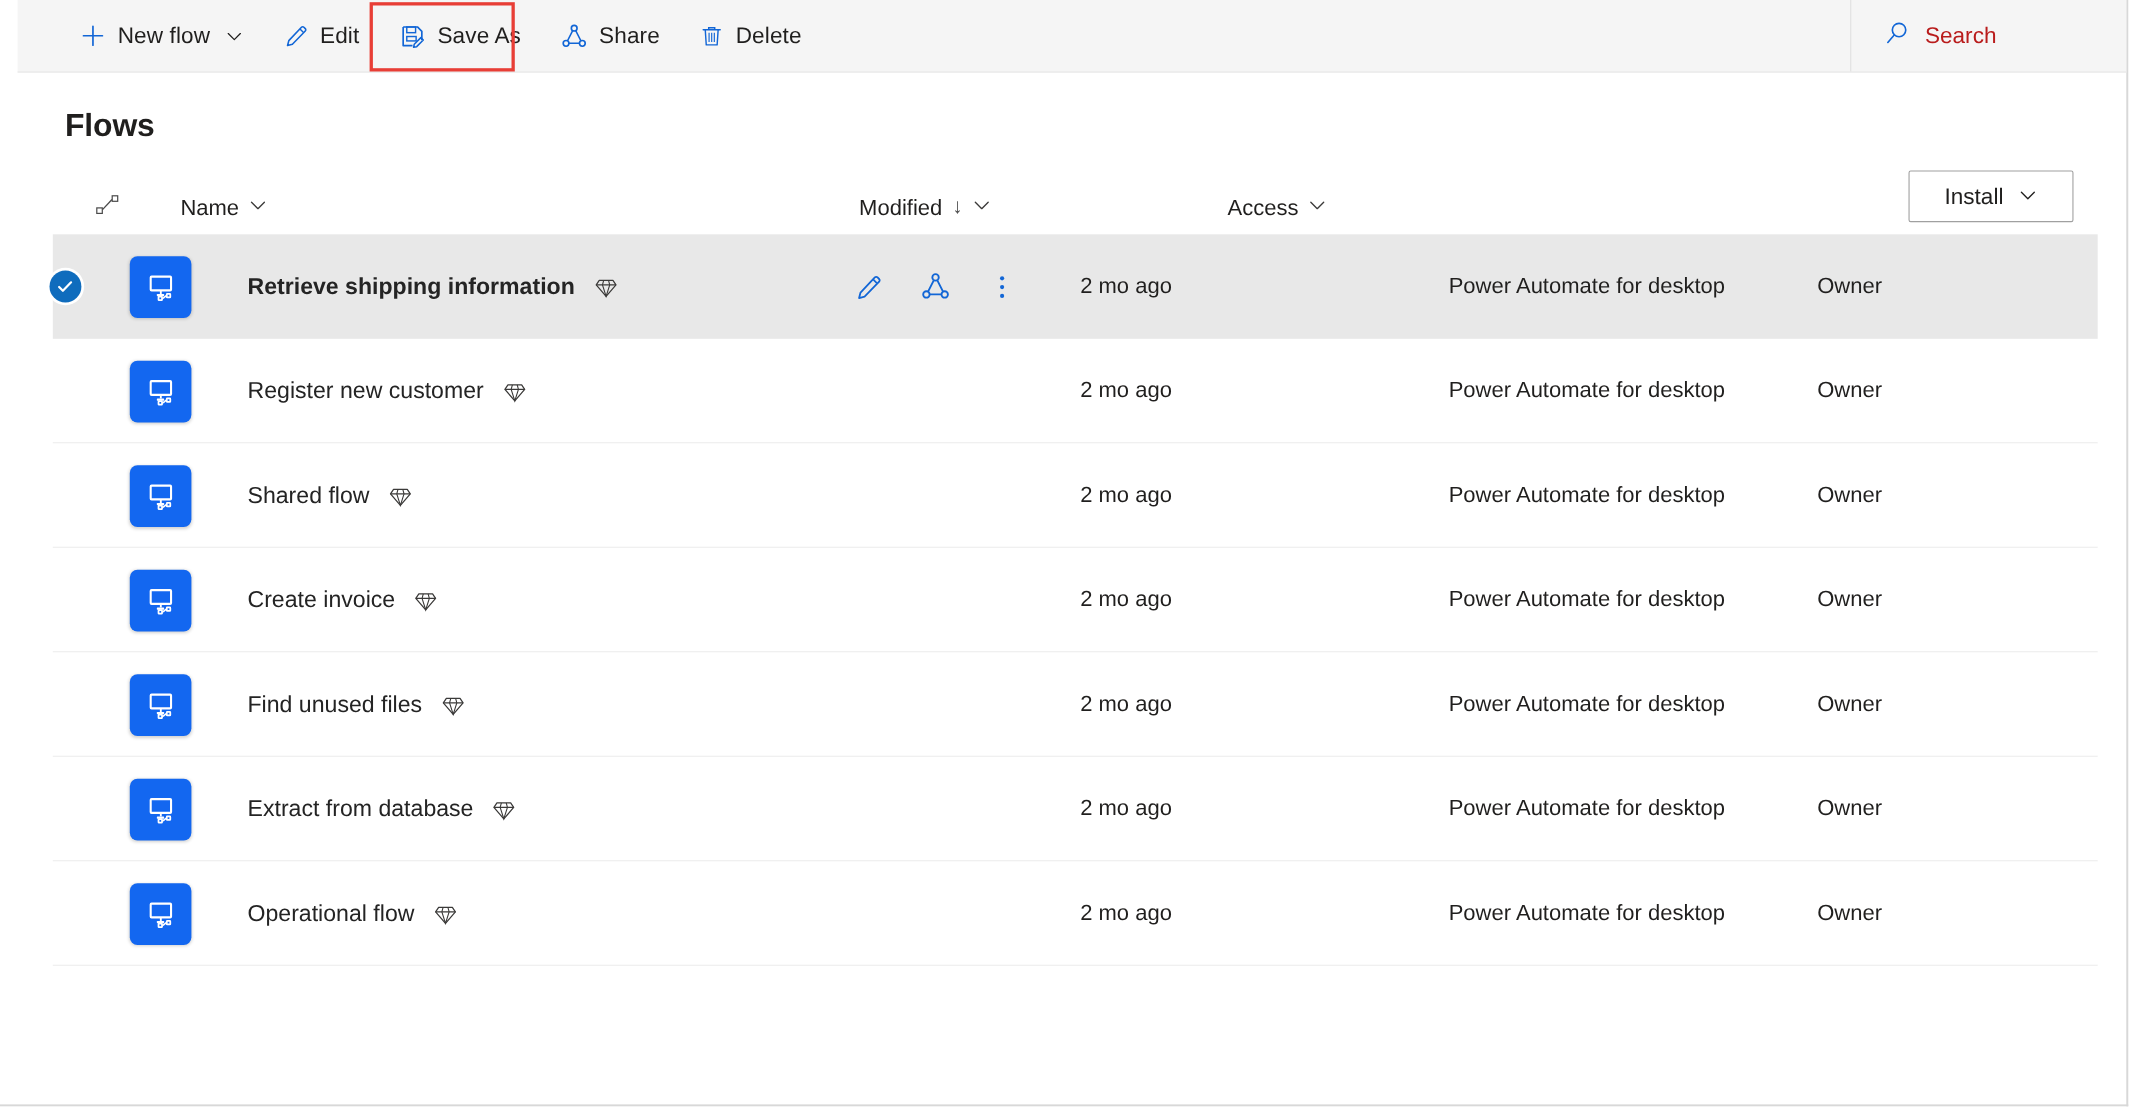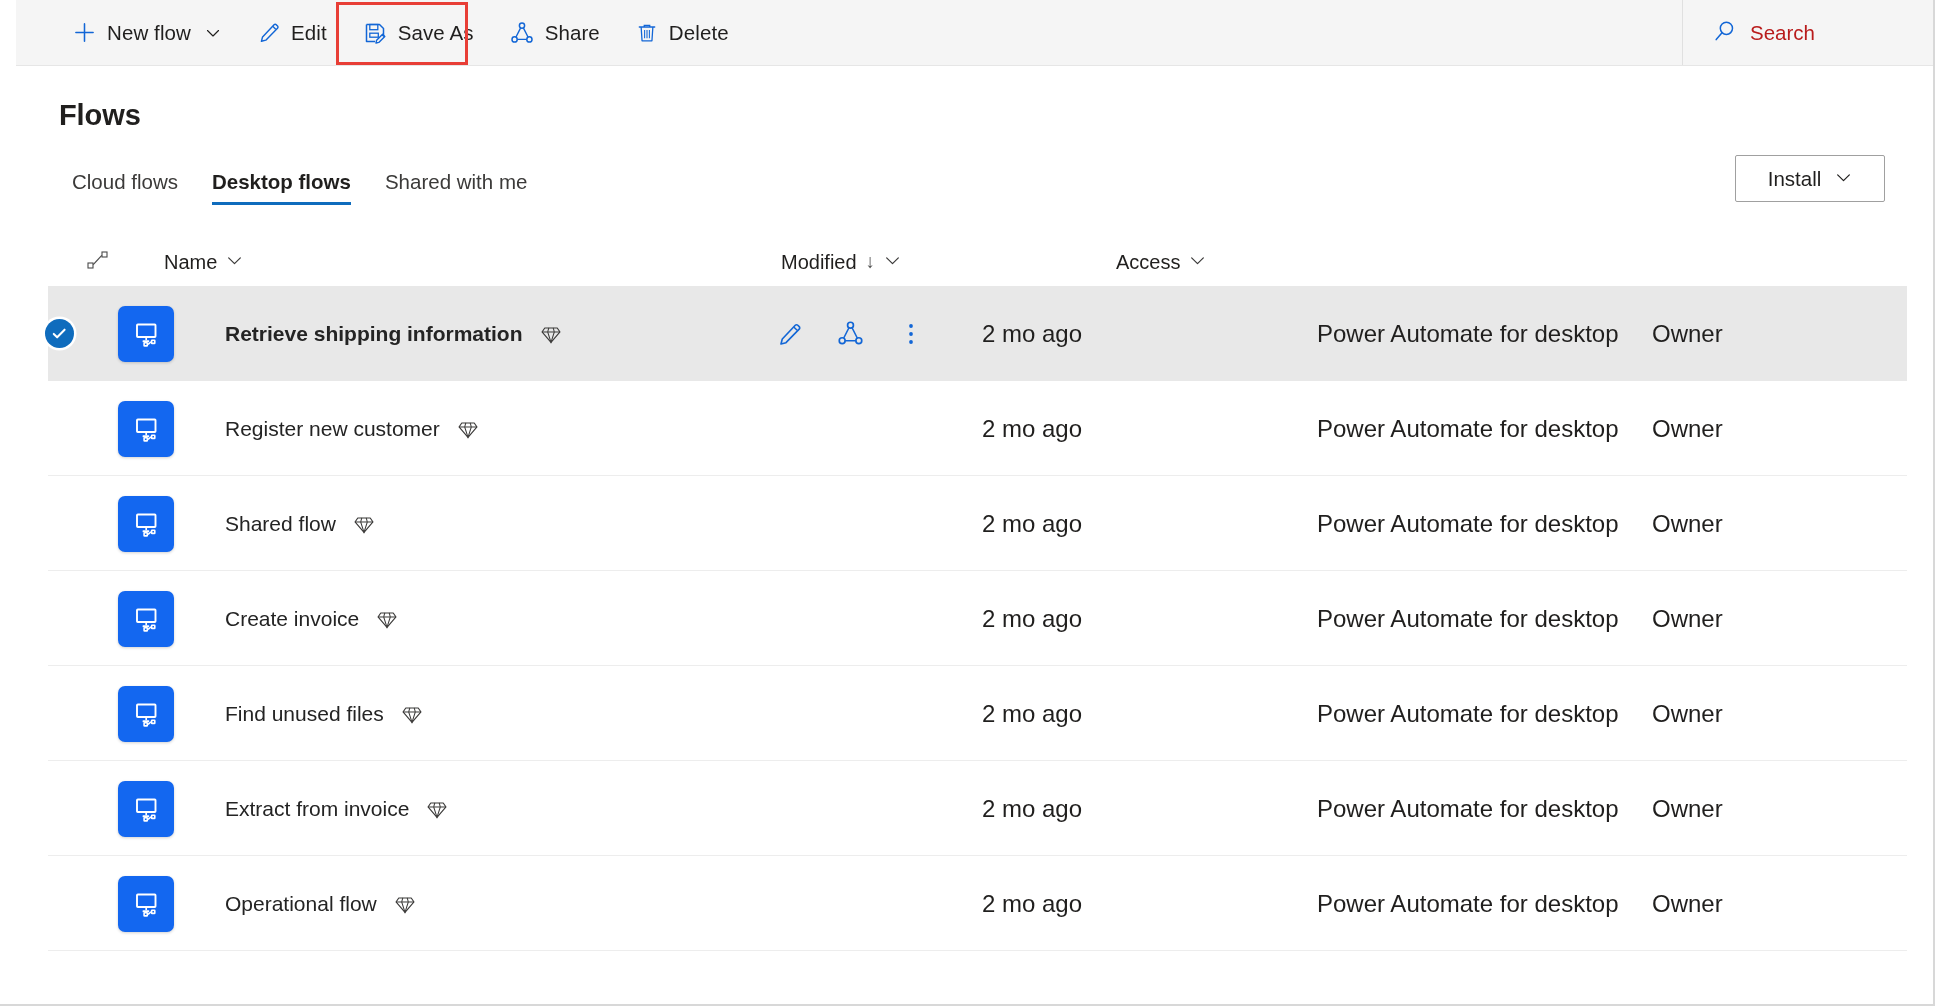"Cloud flows" div.tabs { html: <div> <div>Cloud flows</div> <div>Desktop flows</div> <div>Shared with me</div> </div> -> none }
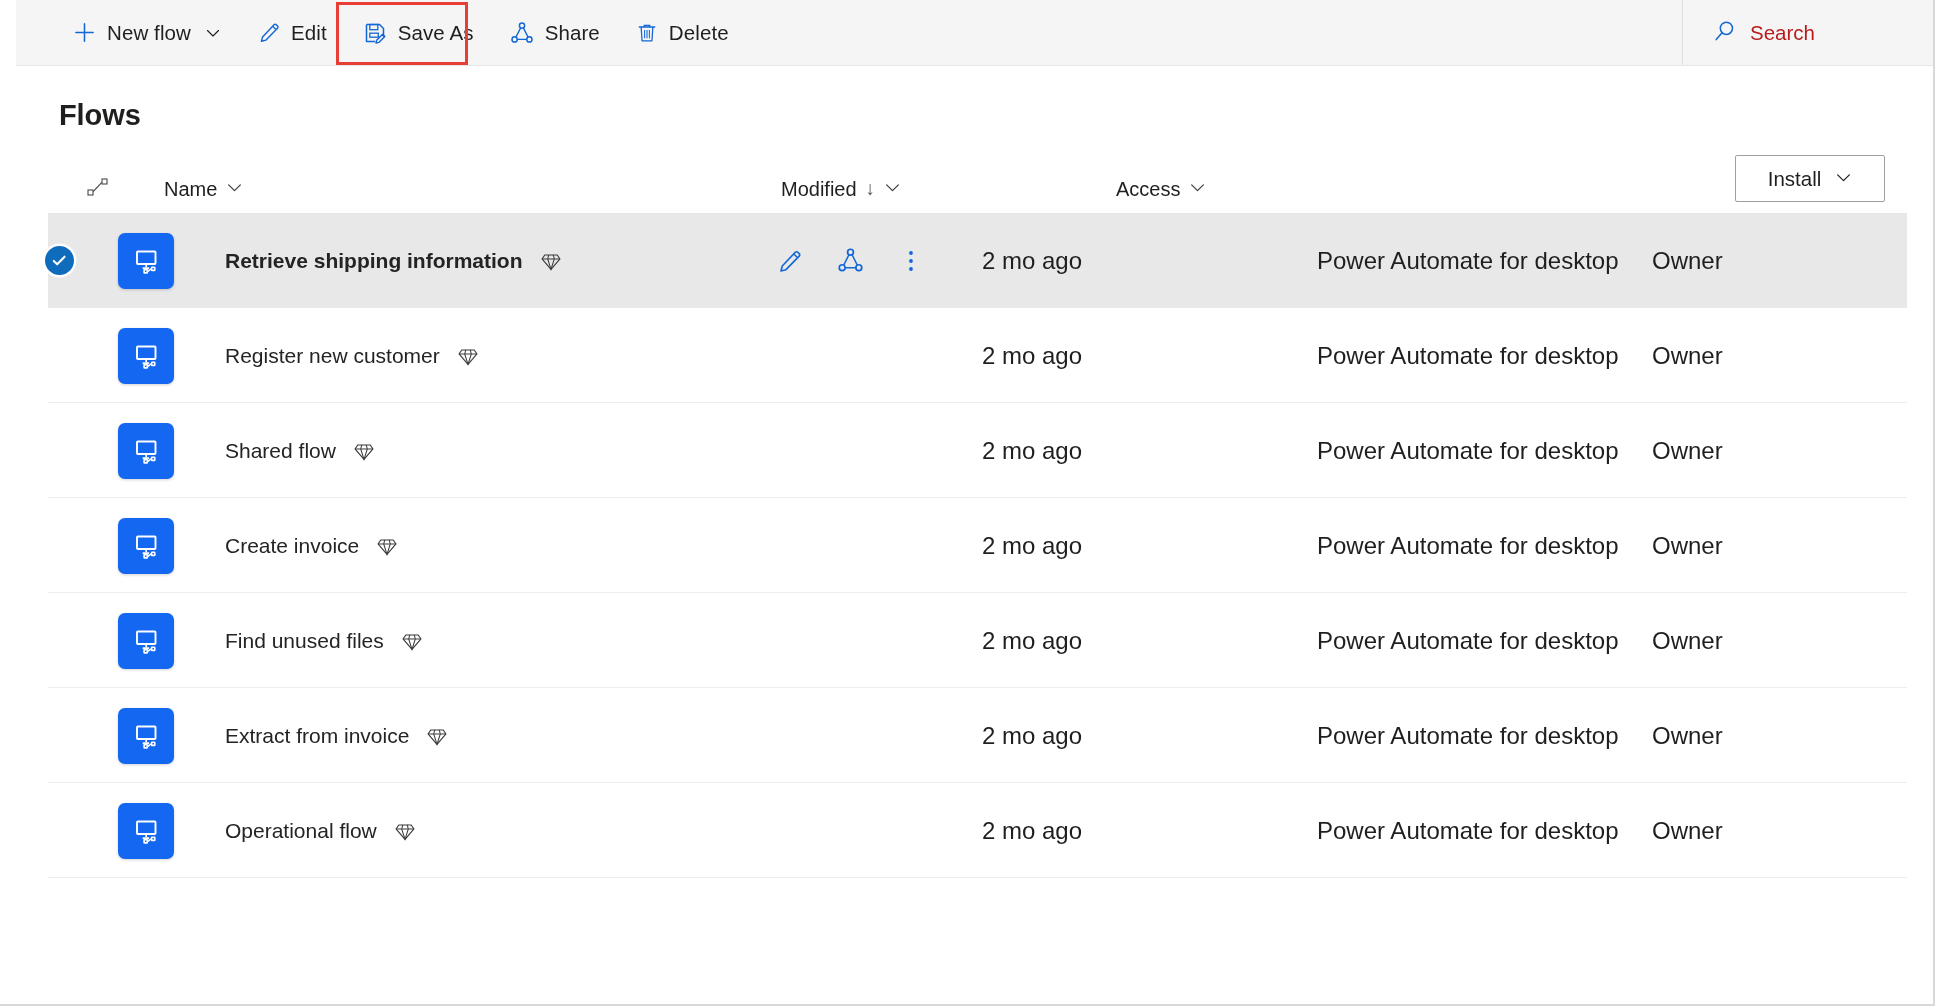"2 mo ago" .cell-text { font-size: 24px -> 20px }
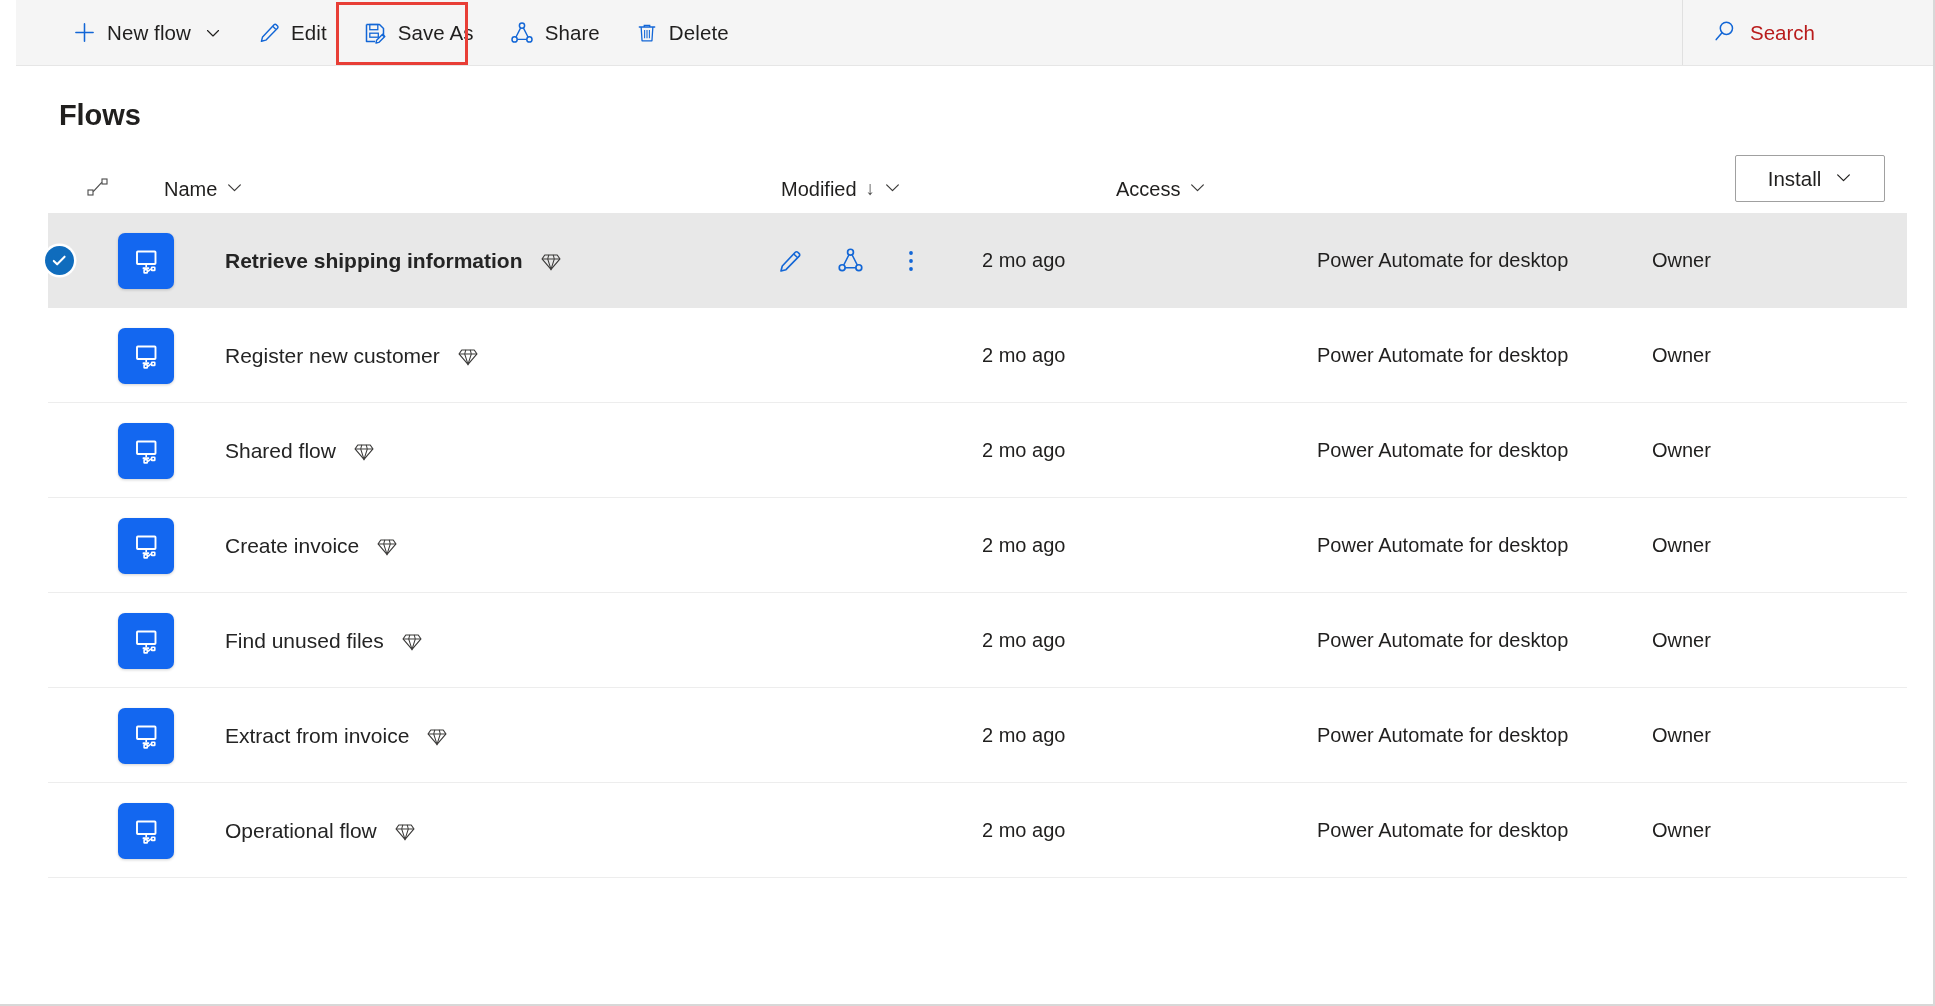"Extract from invoice" span.flow-name { text: invoice -> database }
